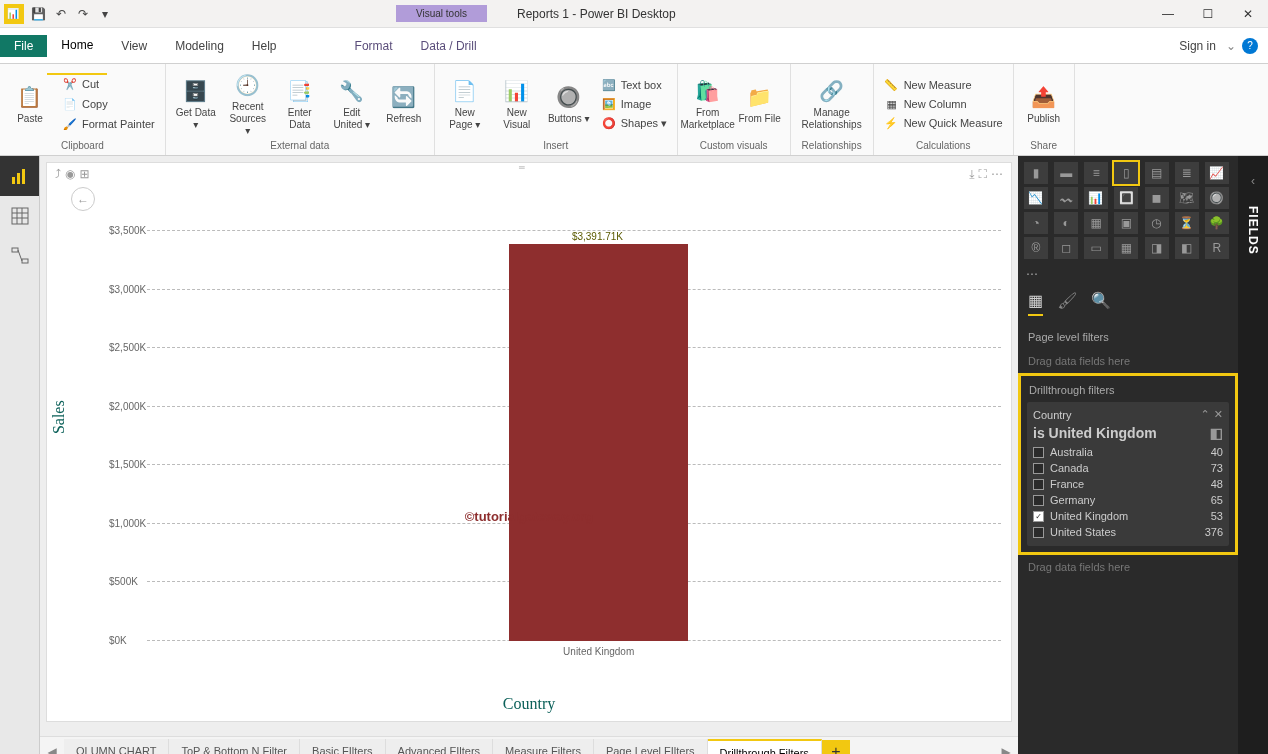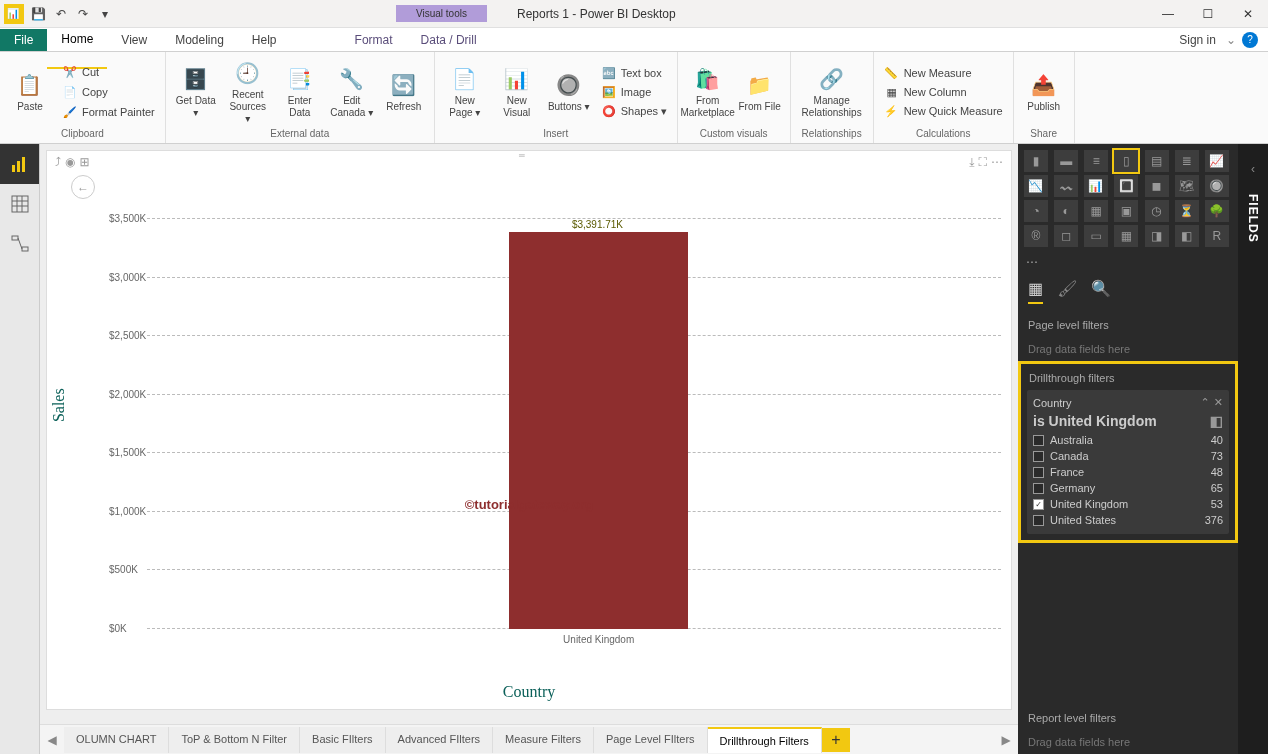"File" .menu-tabs { height: 24px -> 36px }
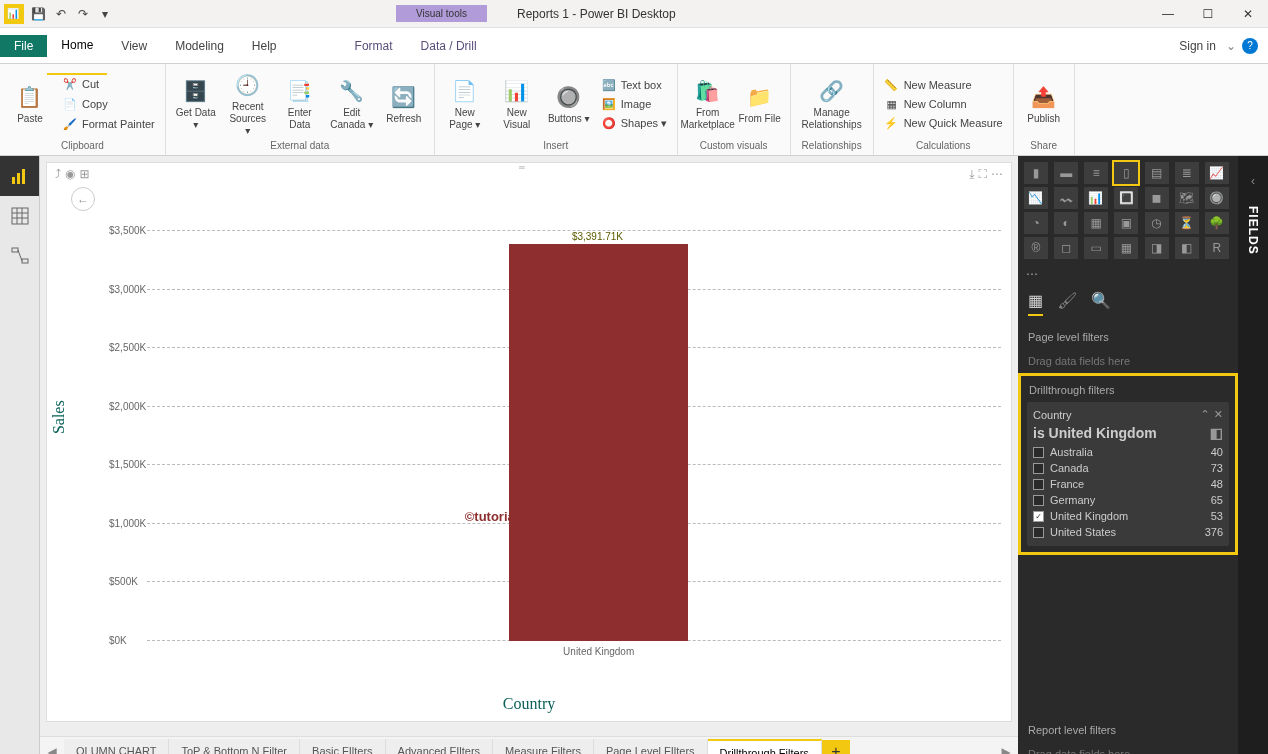"Edit Canada ▾" span { text: Canada -> United }
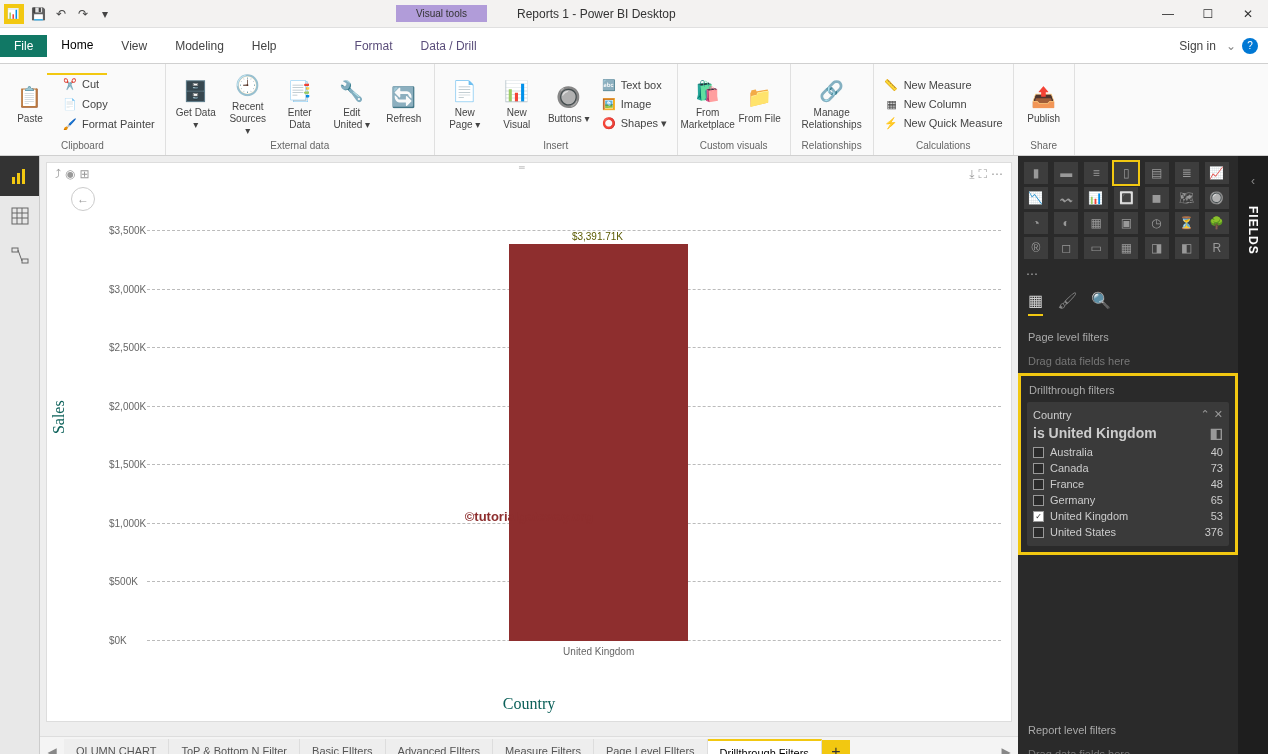"Report level filters" div.filter-section { html: <div>Report level filters</div> -> none }
